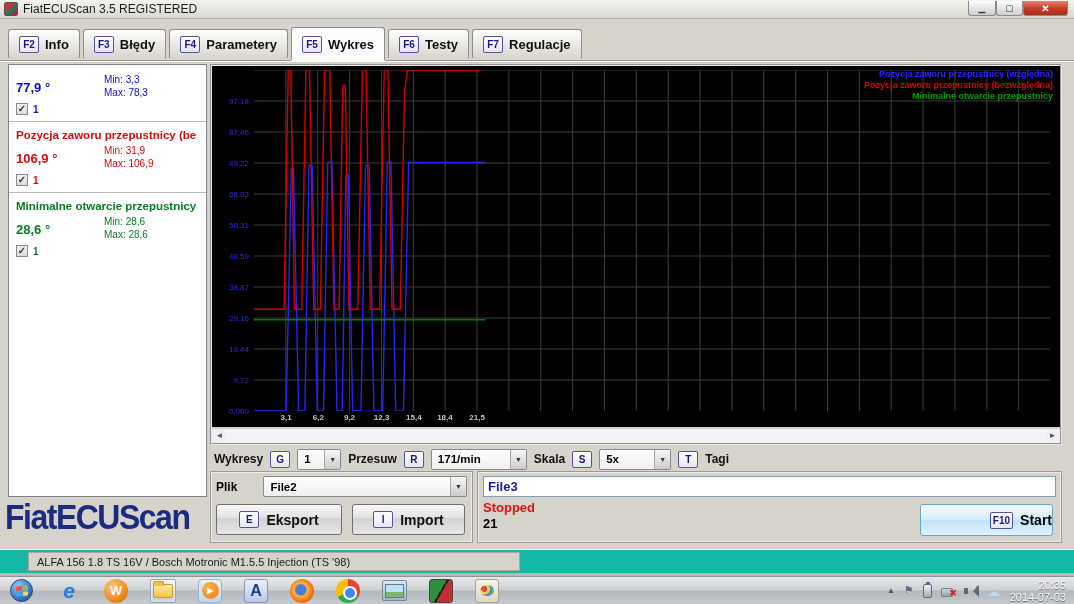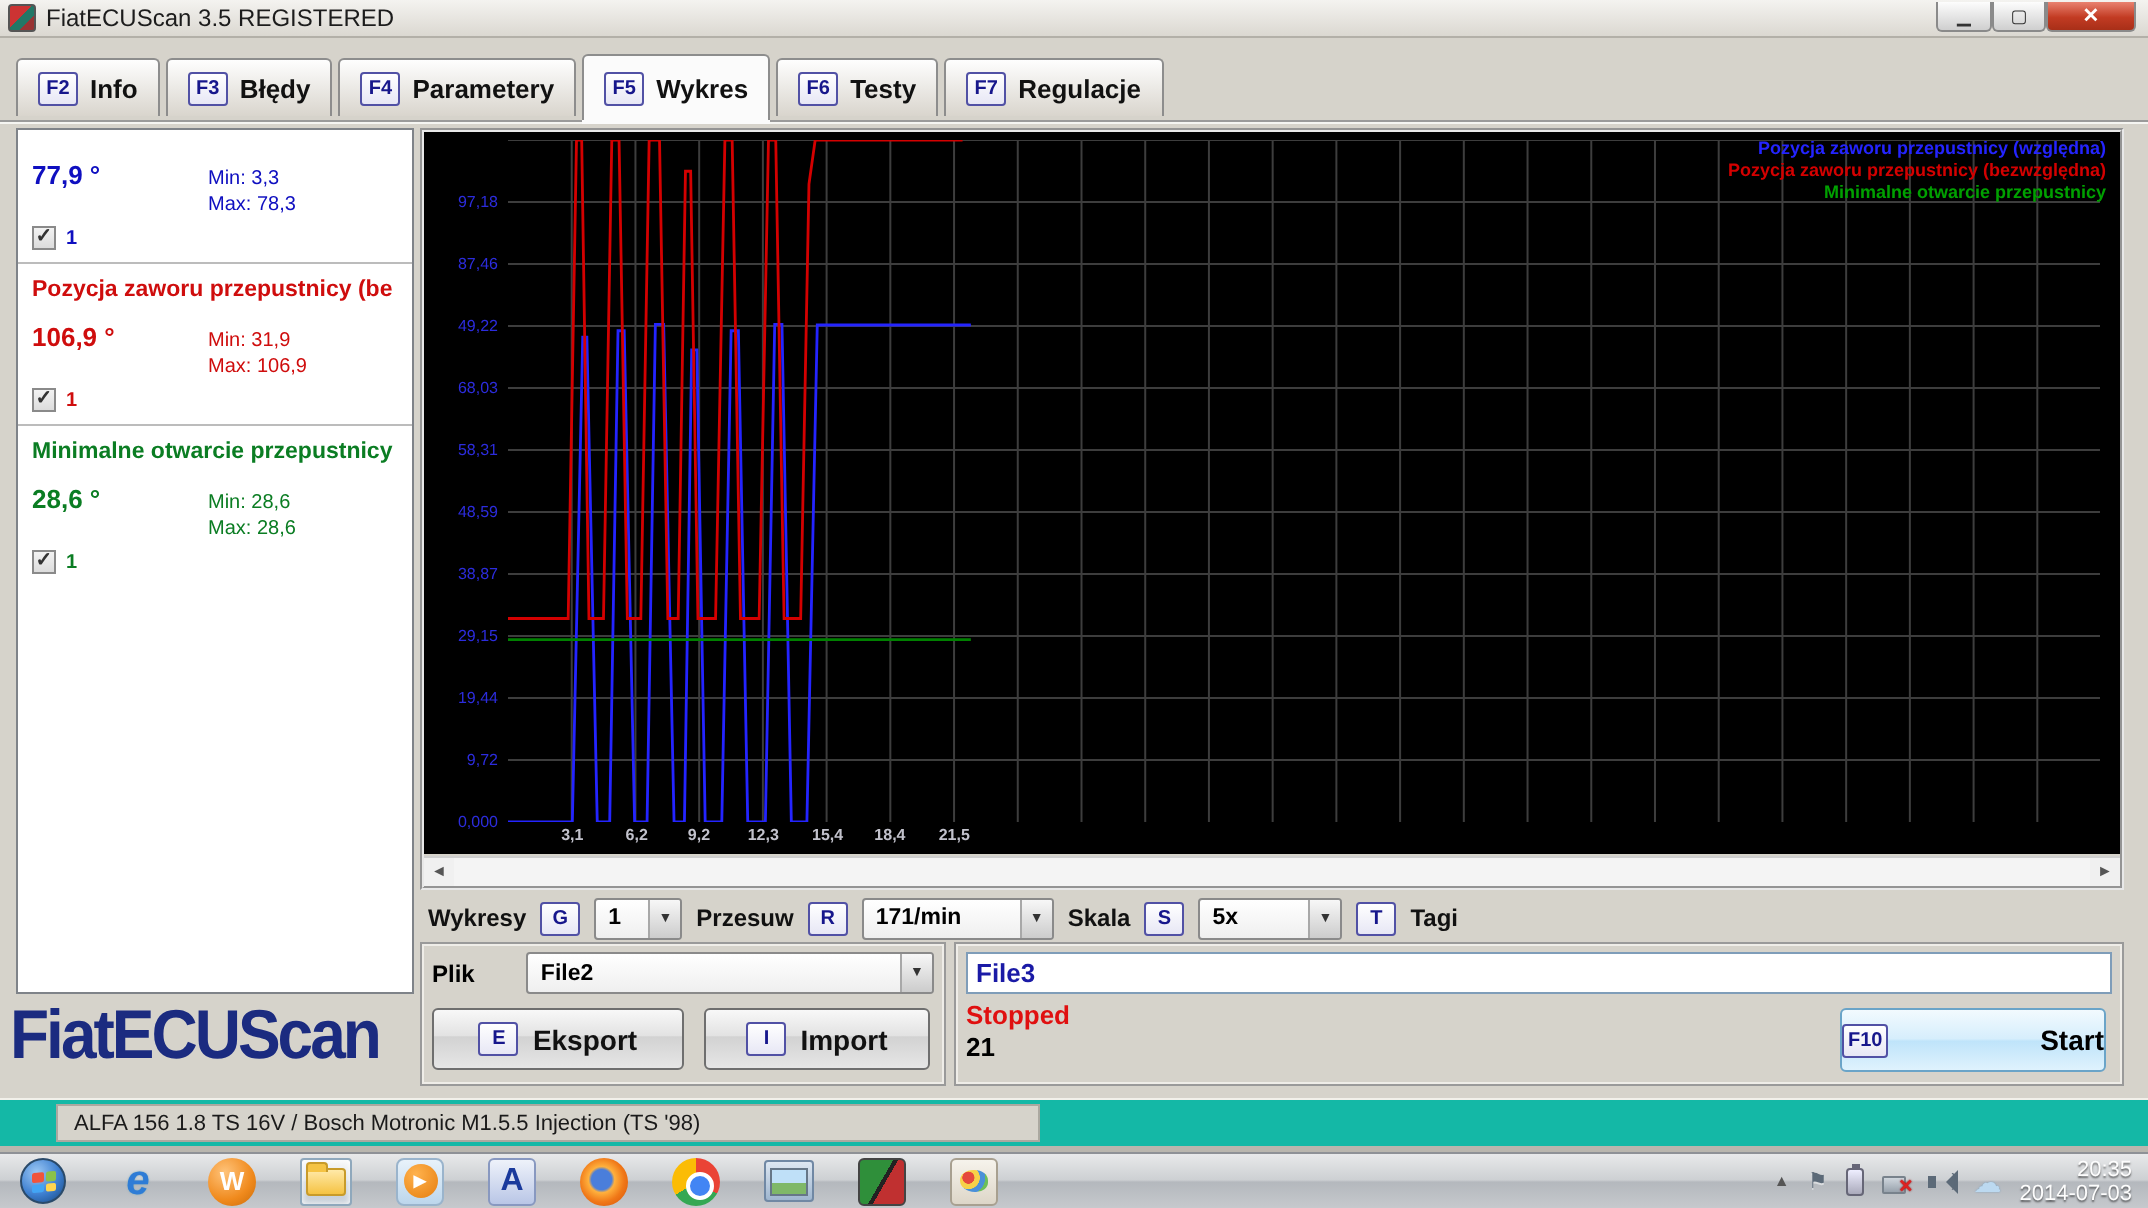"Min: 3,3" .pminmax { margin-top: 10px -> none }
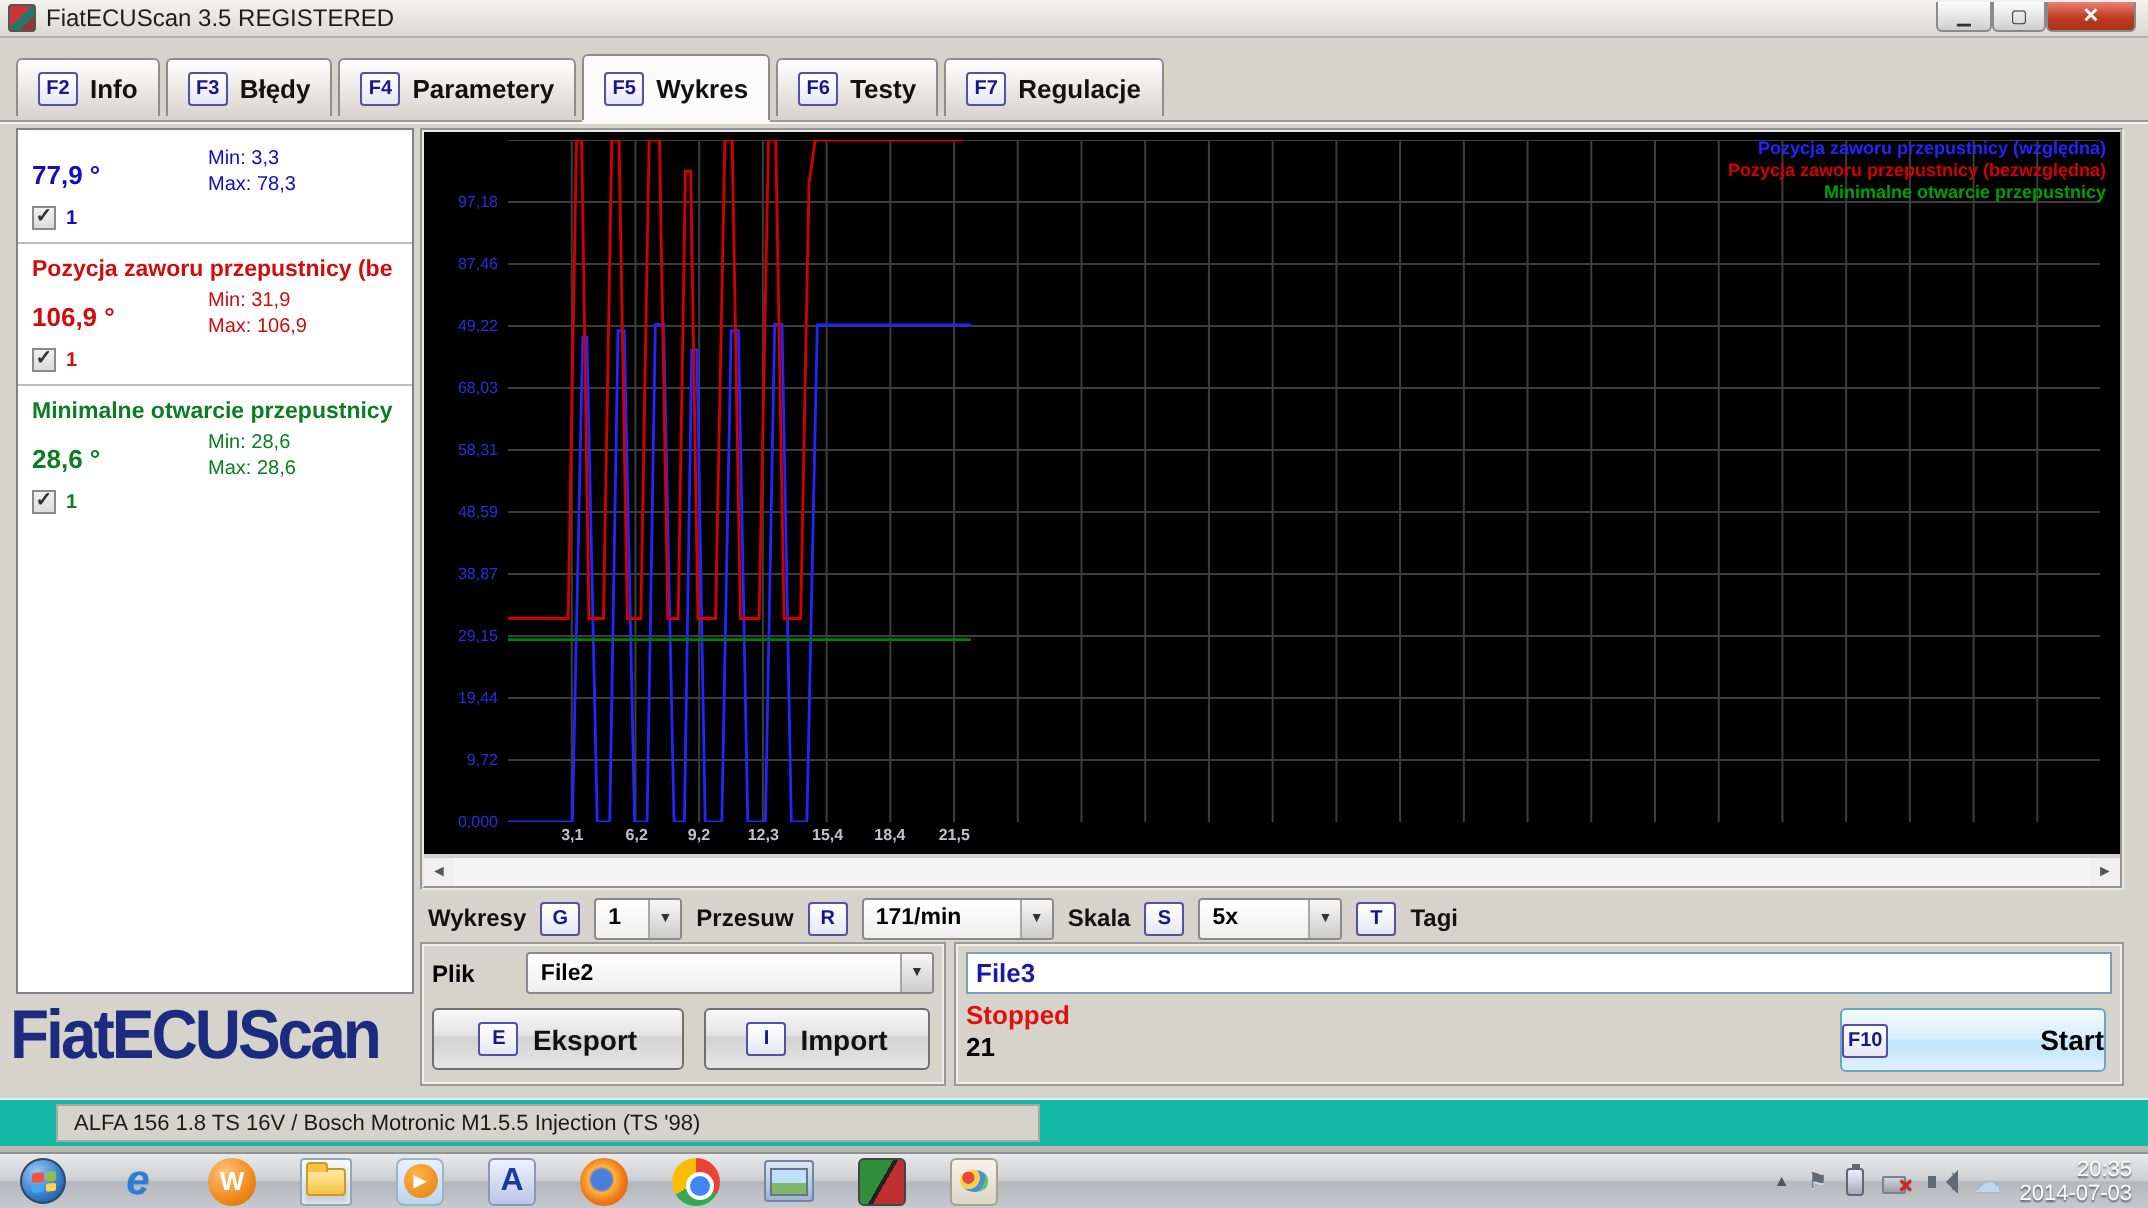"F10" .btn-start { justify-content: space-between -> flex-end }
